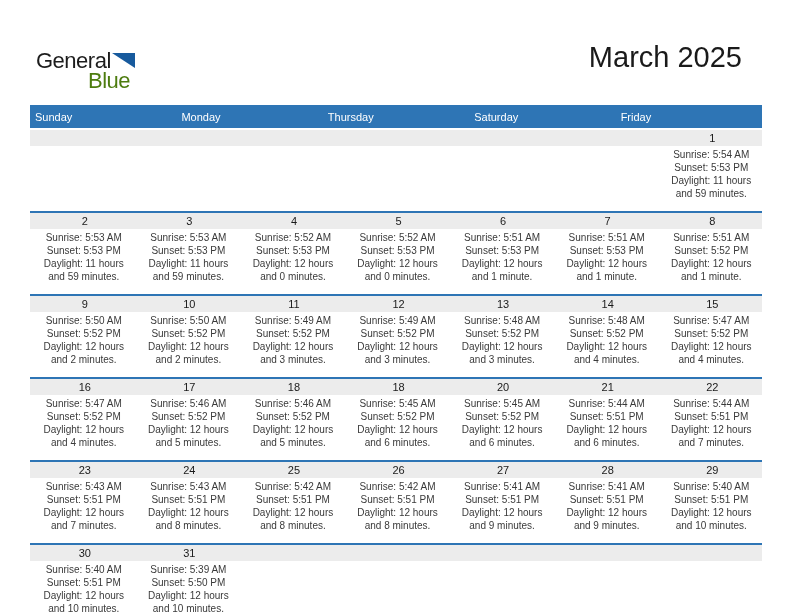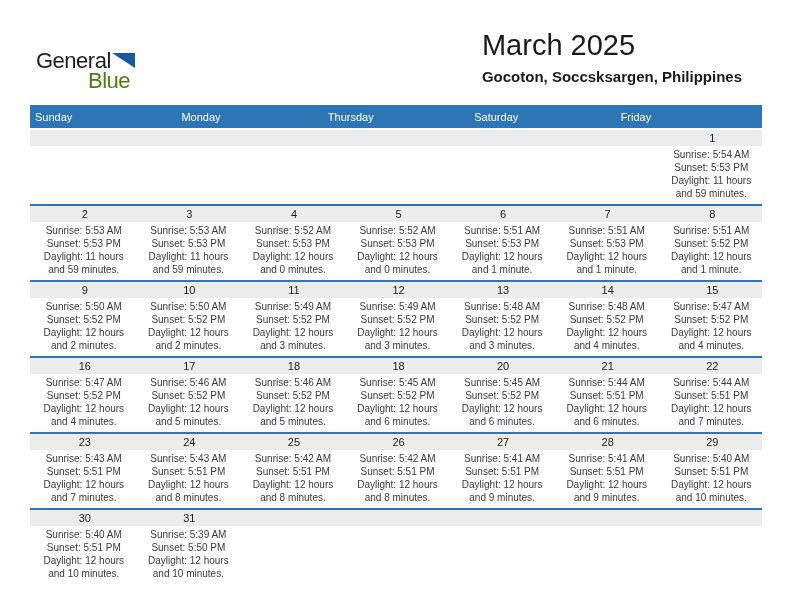"March 2025" .titleblock { text-align: left -> center; top: 28px -> 40px }
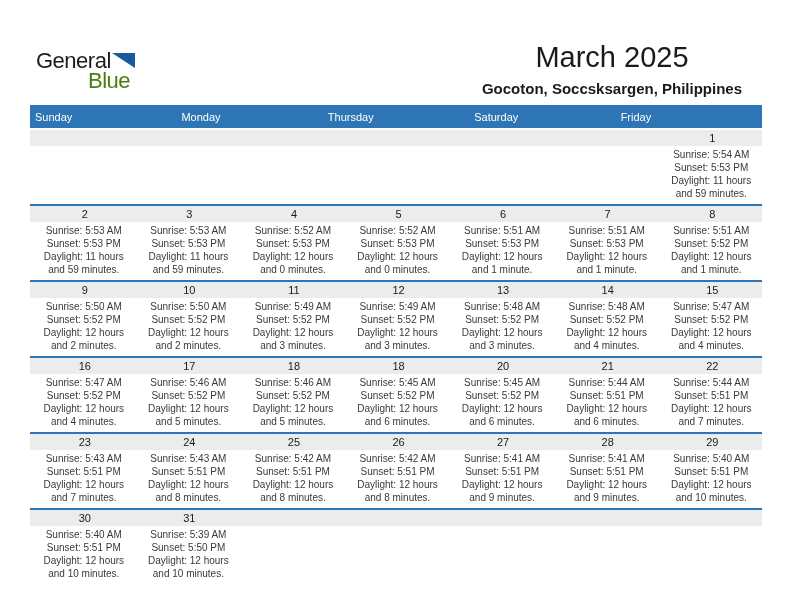"Gocoton, Soccsksargen, Philippines" div.location-subtitle { html: <div>Gocoton, Soccsksargen, Philippines</div> -> none }
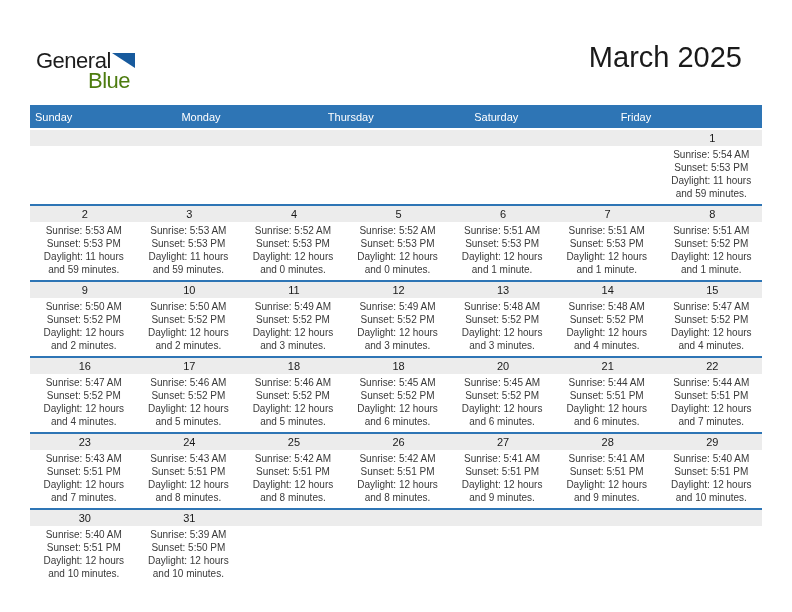"Sunrise: 5:54 AM" .day-lines { padding: 2px 2px 4px 5px -> 2px 2px 11px 5px }
